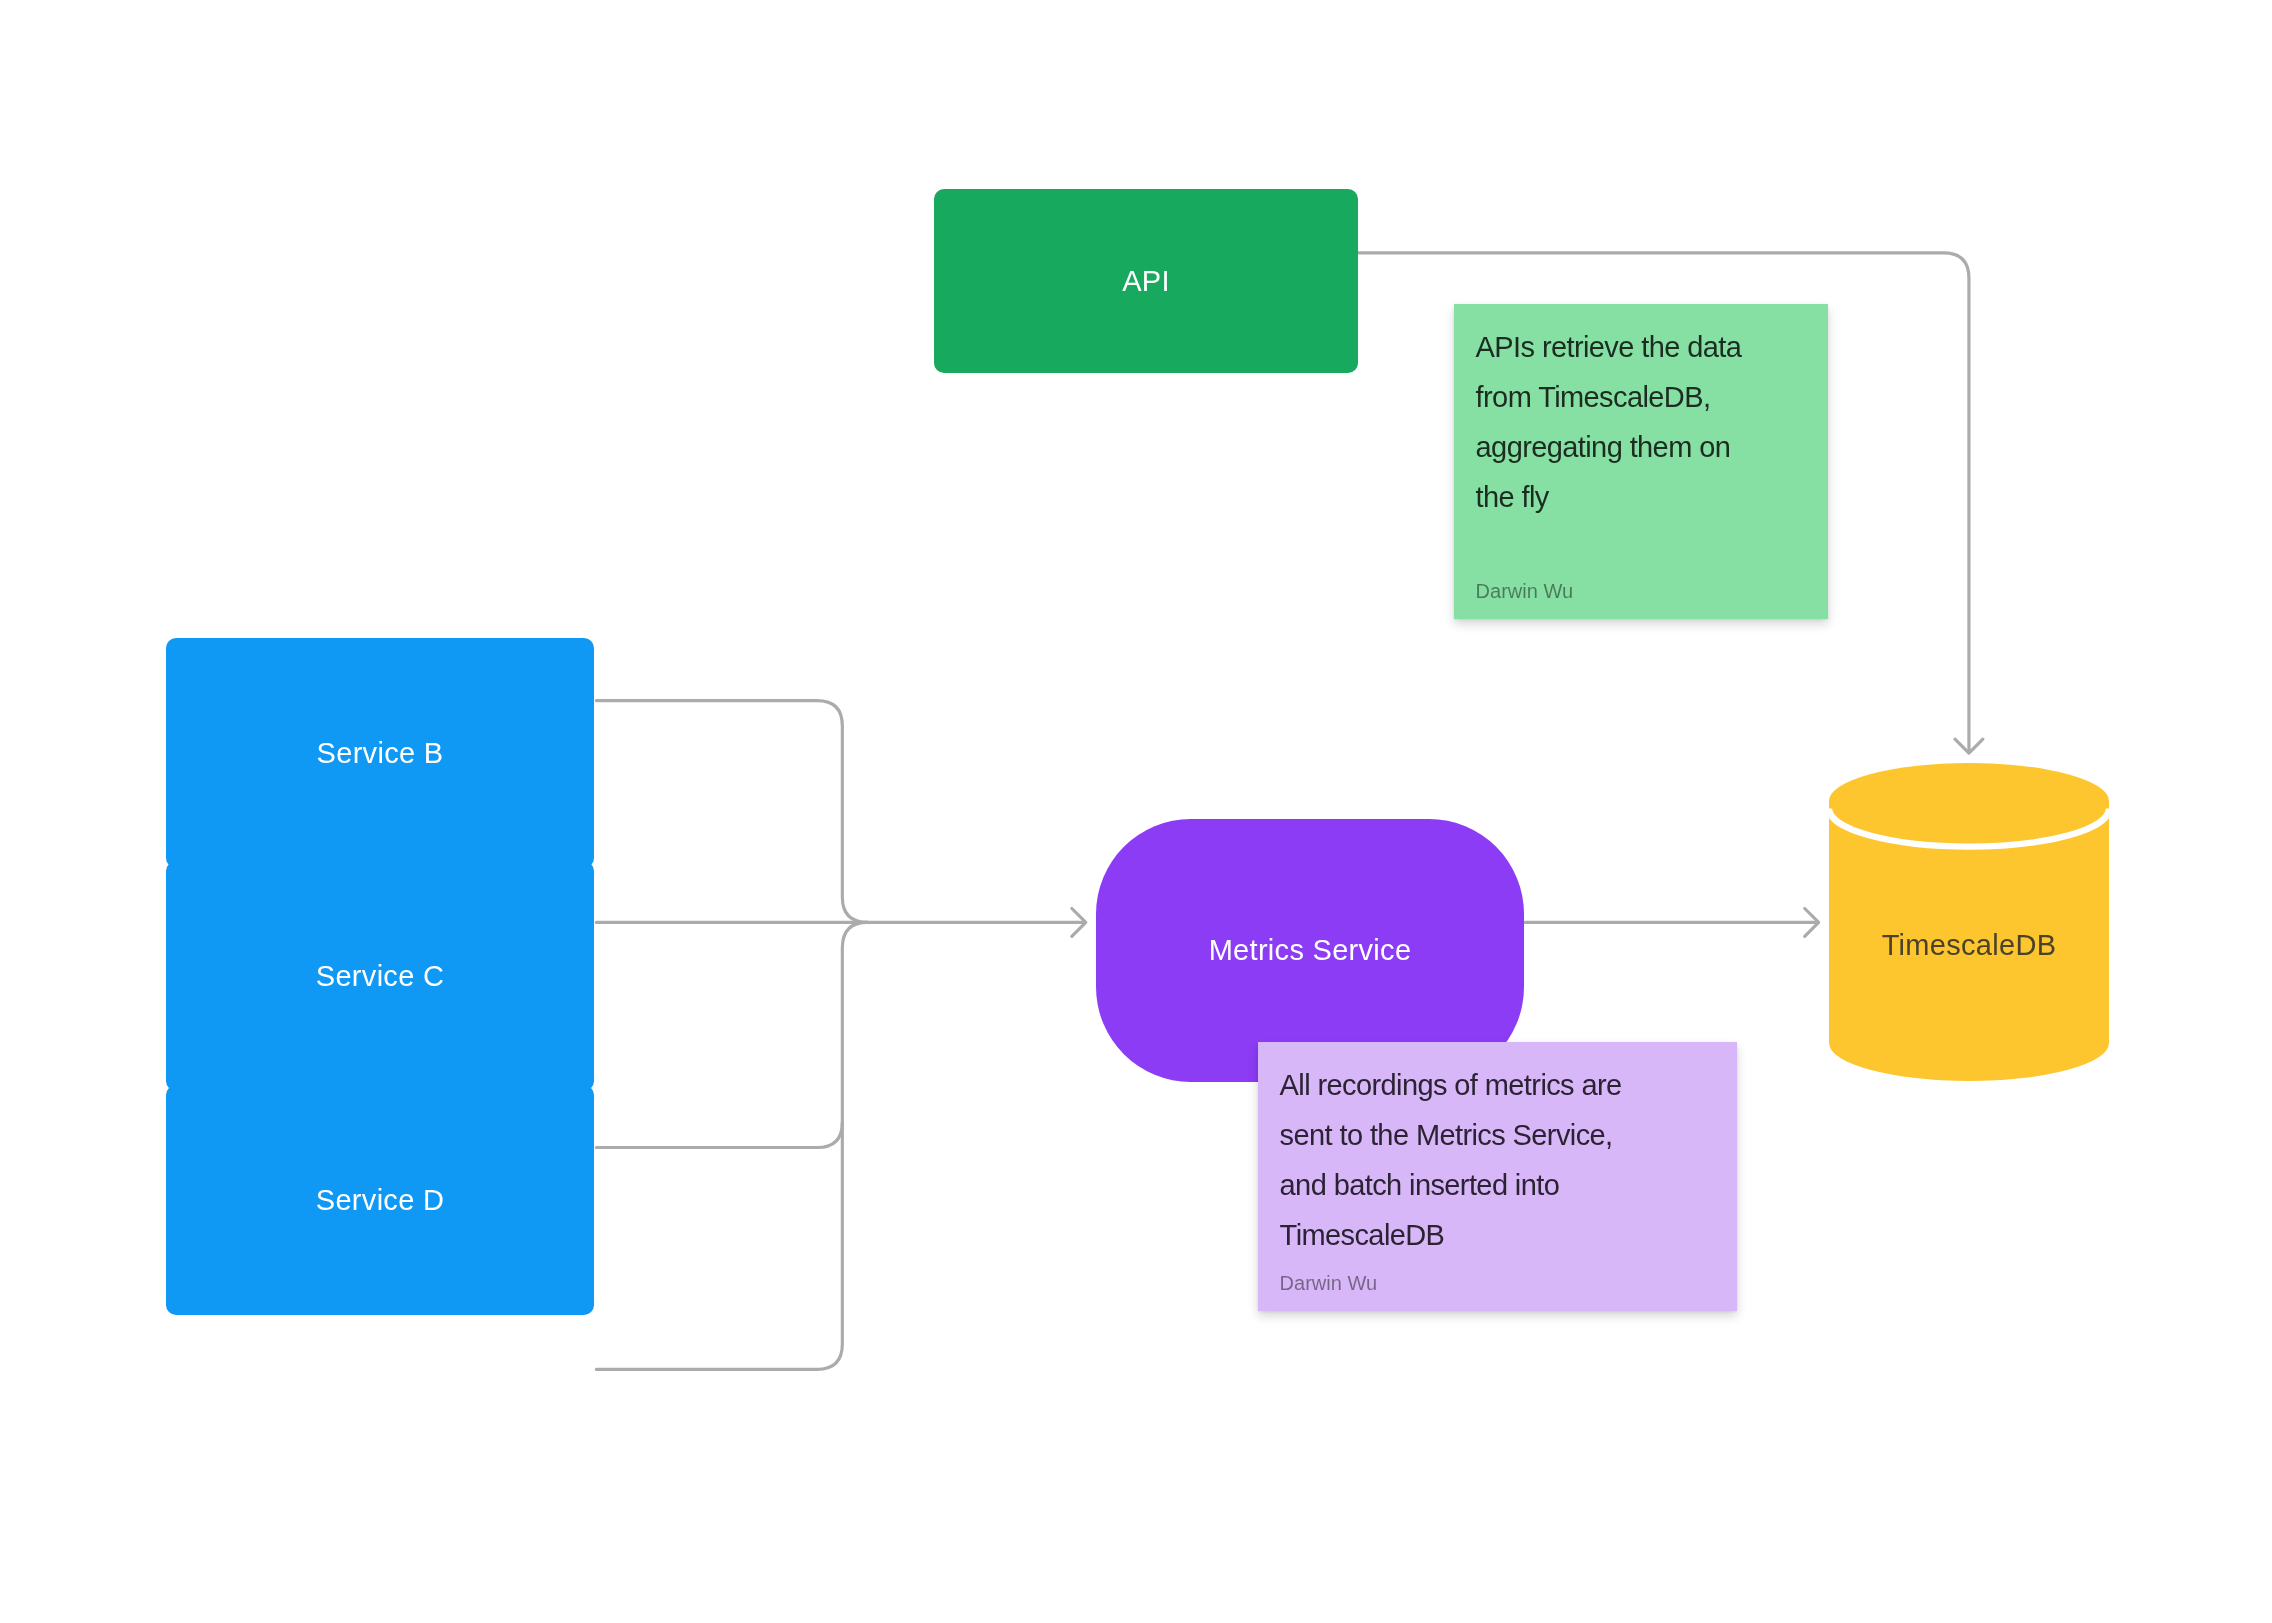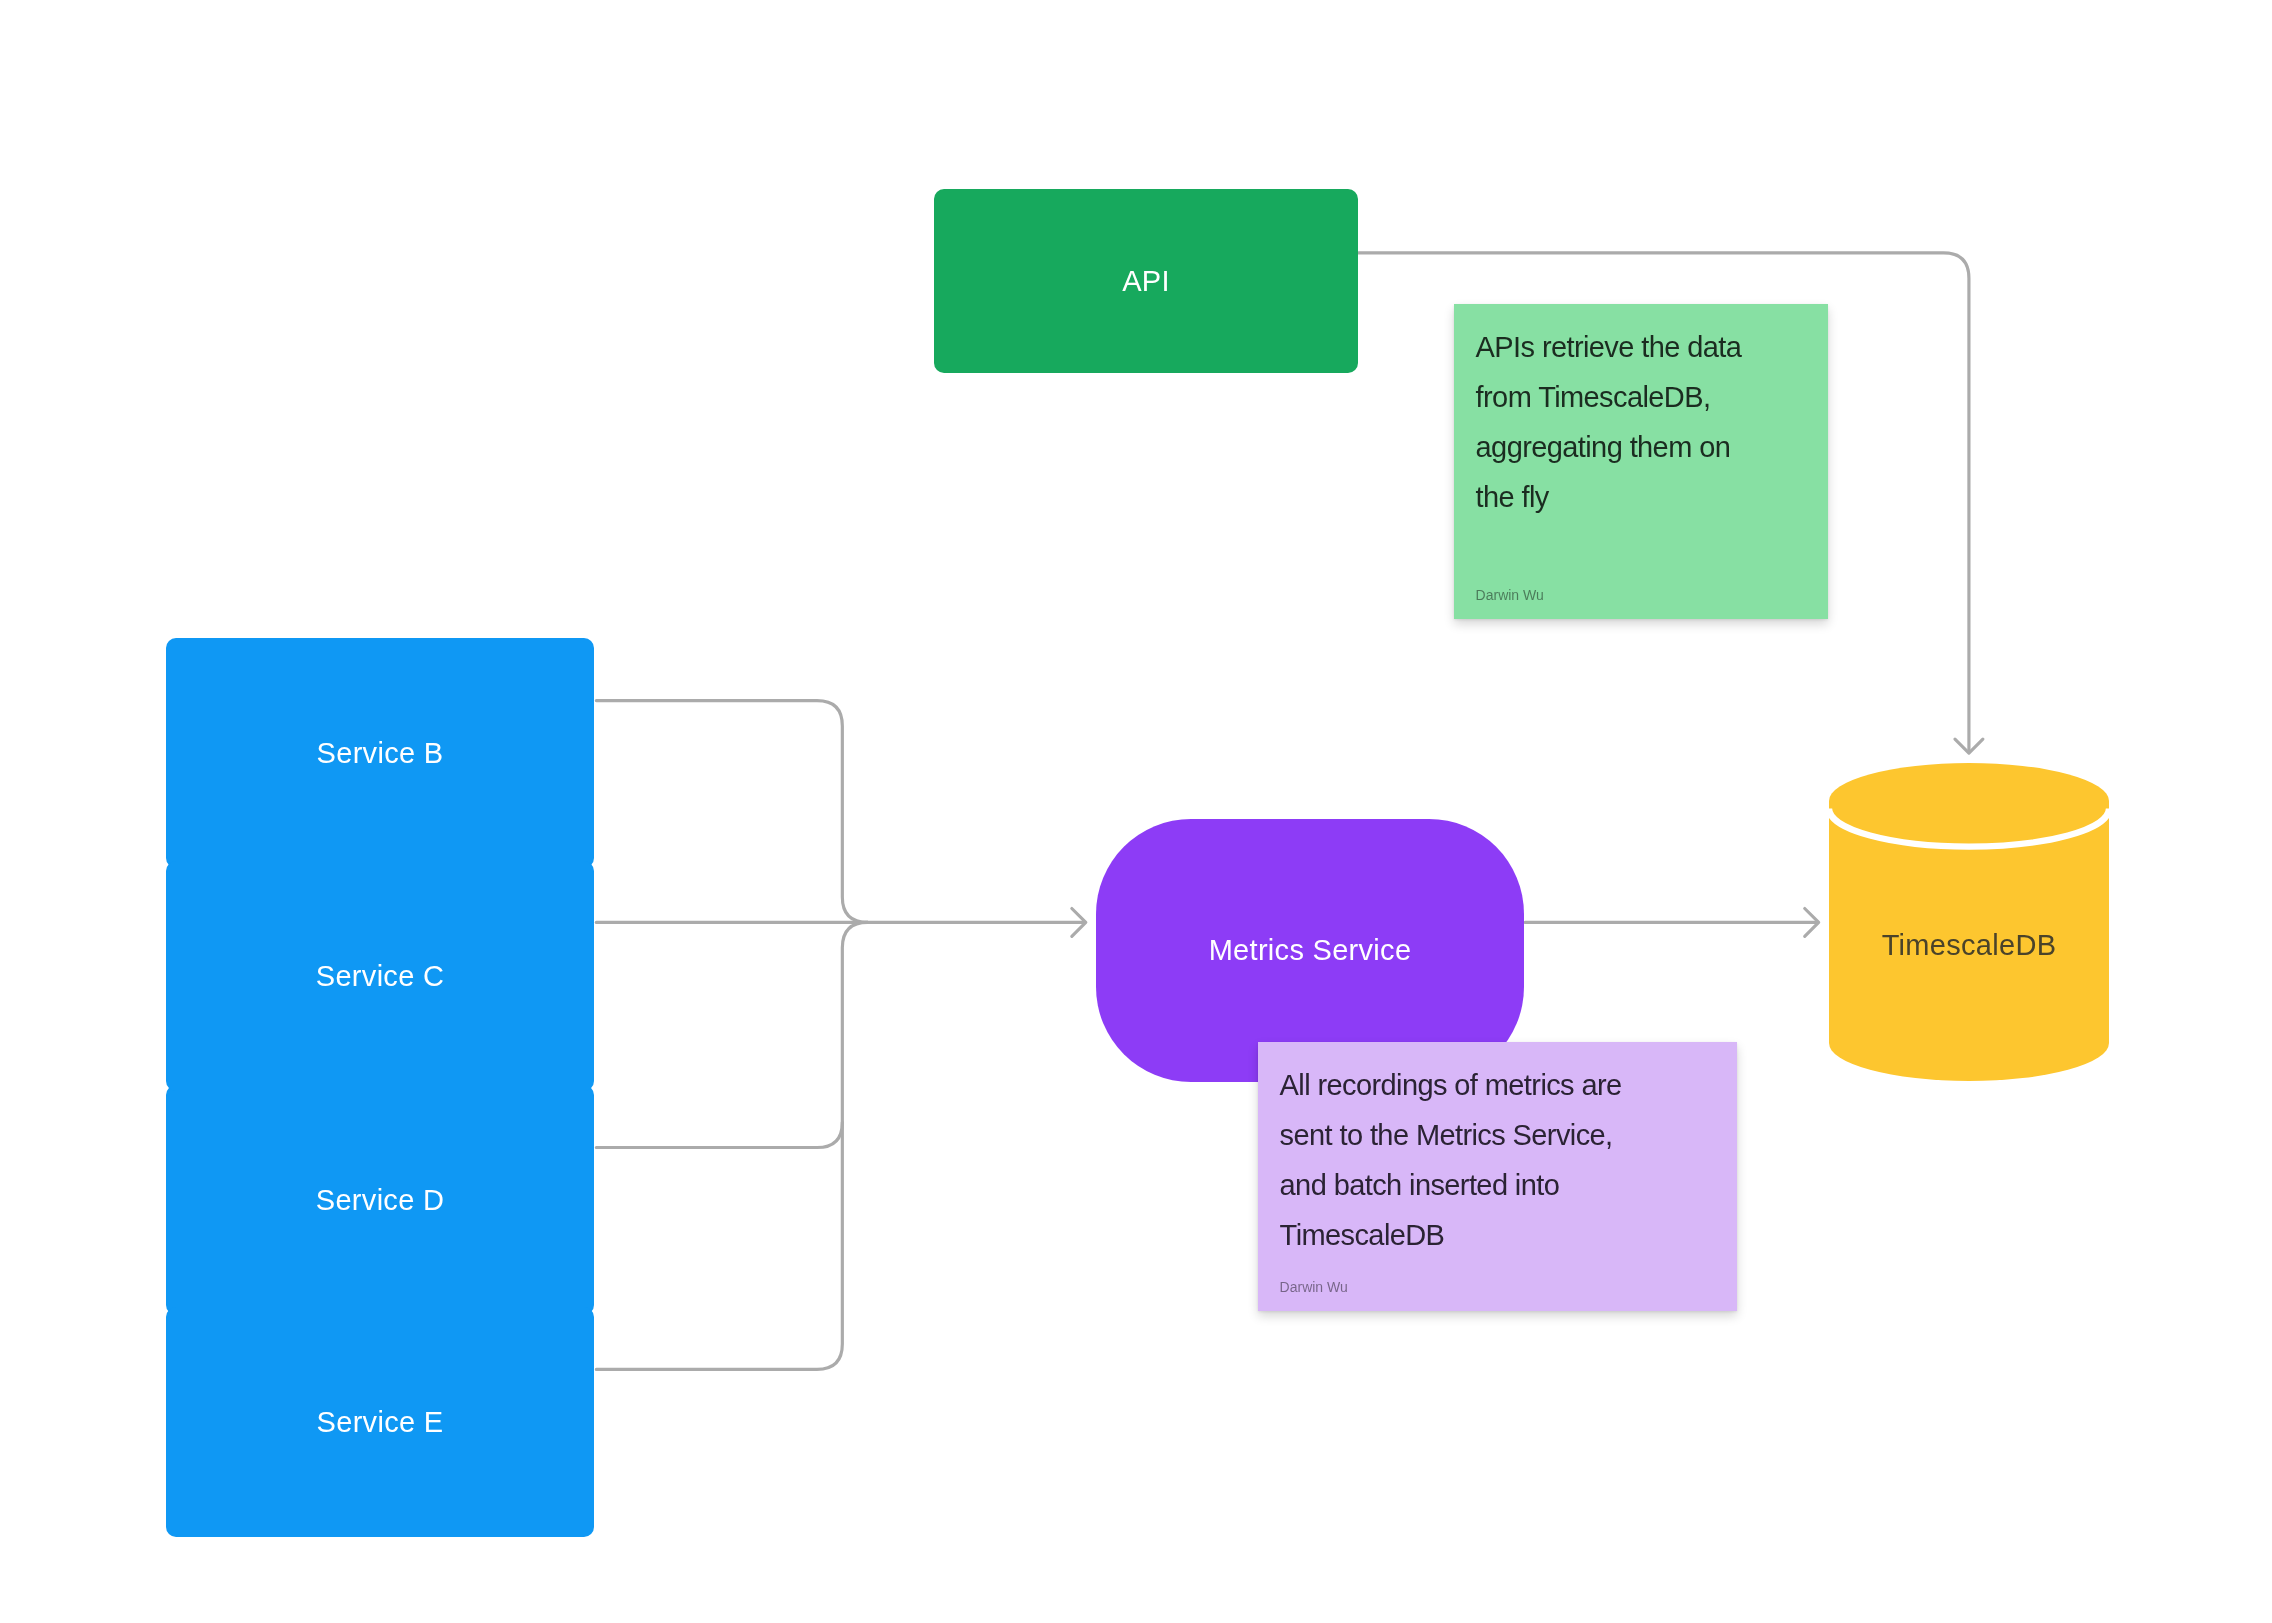"Darwin Wu" .sticky .sticky-author { font-size: 14px -> 20px }
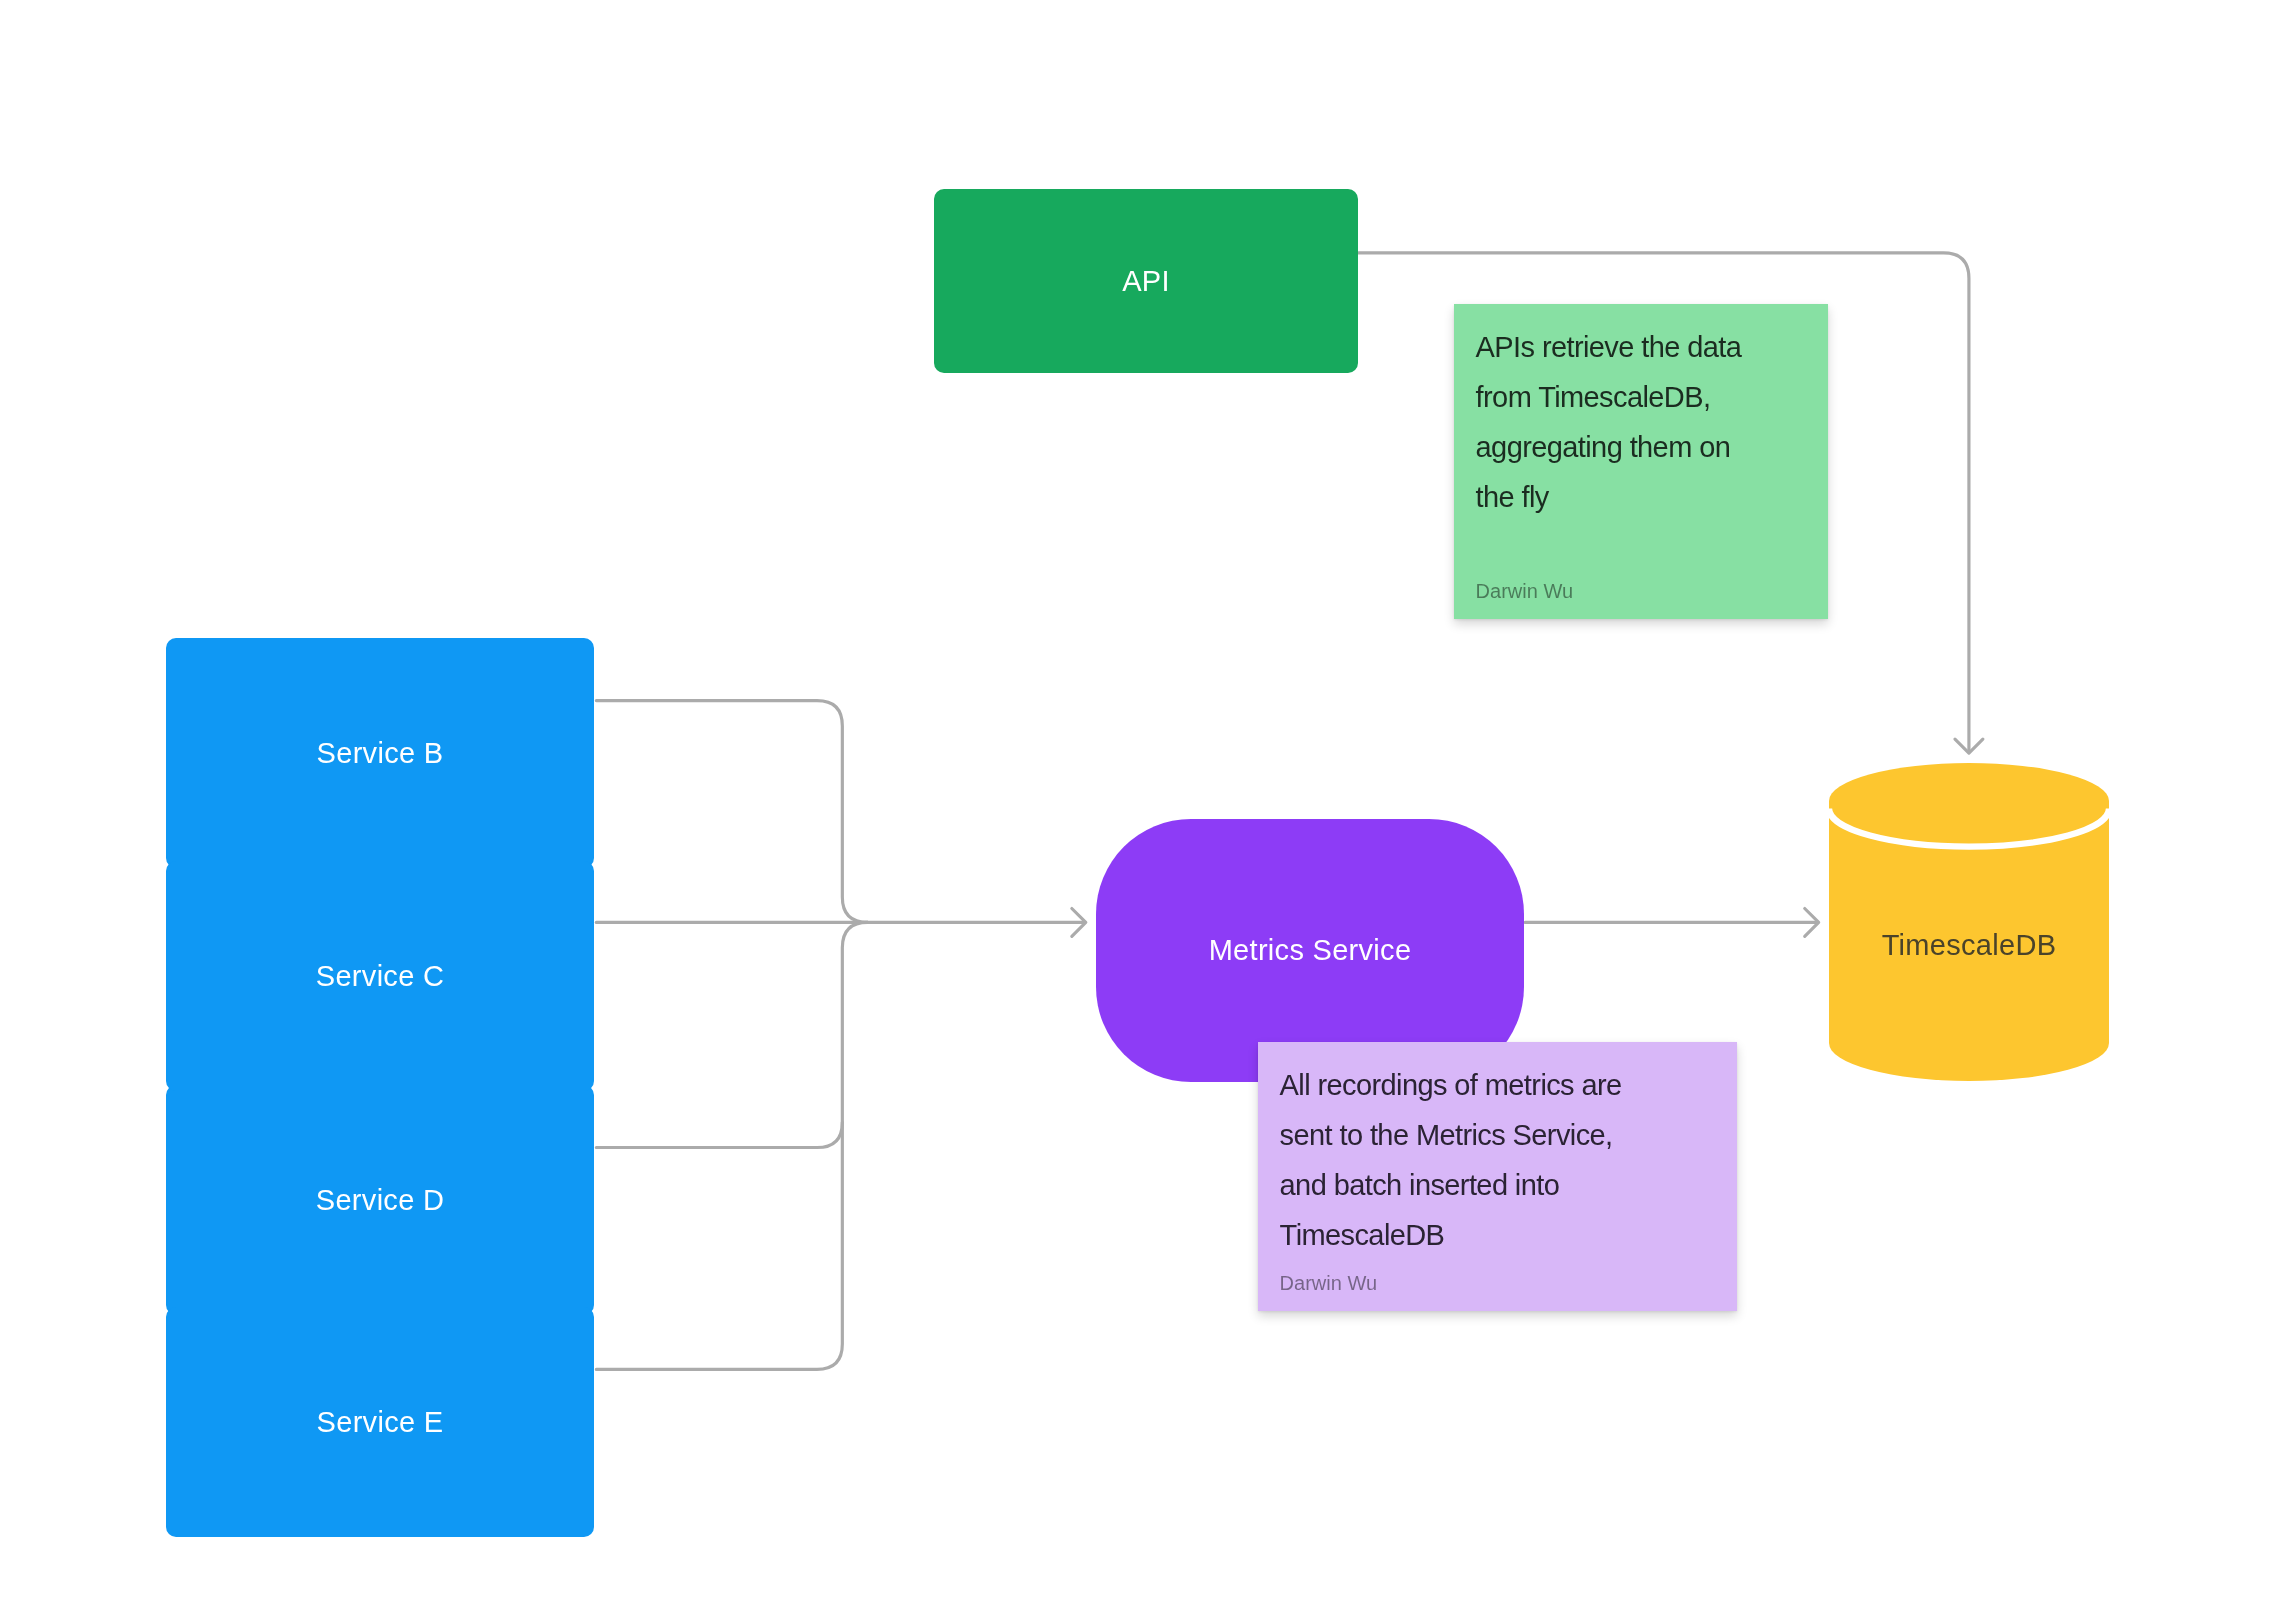"Service E" div.node { html: <div> <span>Service E</span> </div> -> none }
